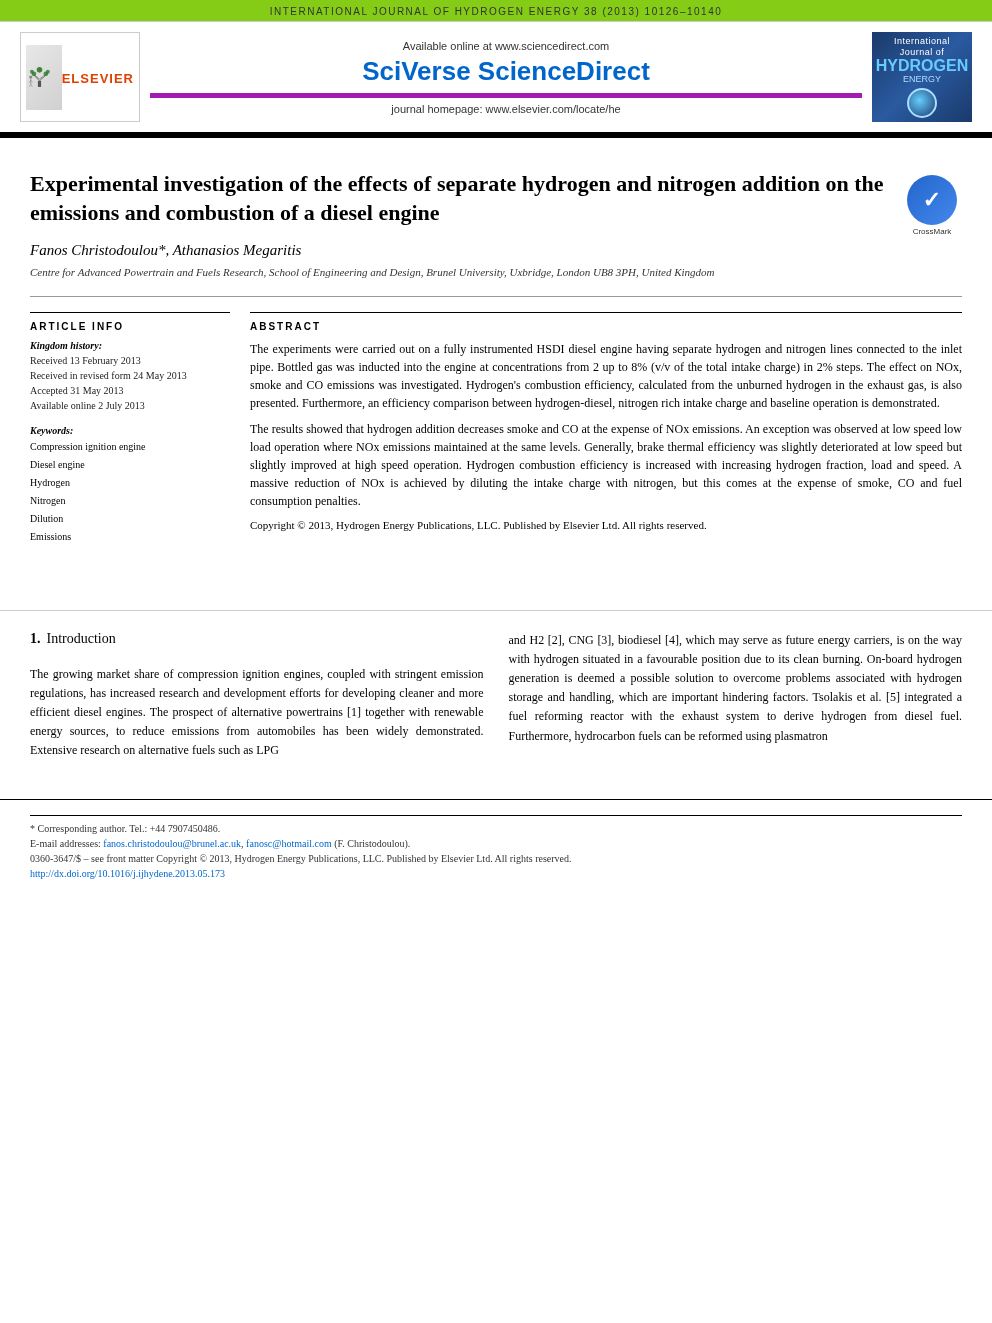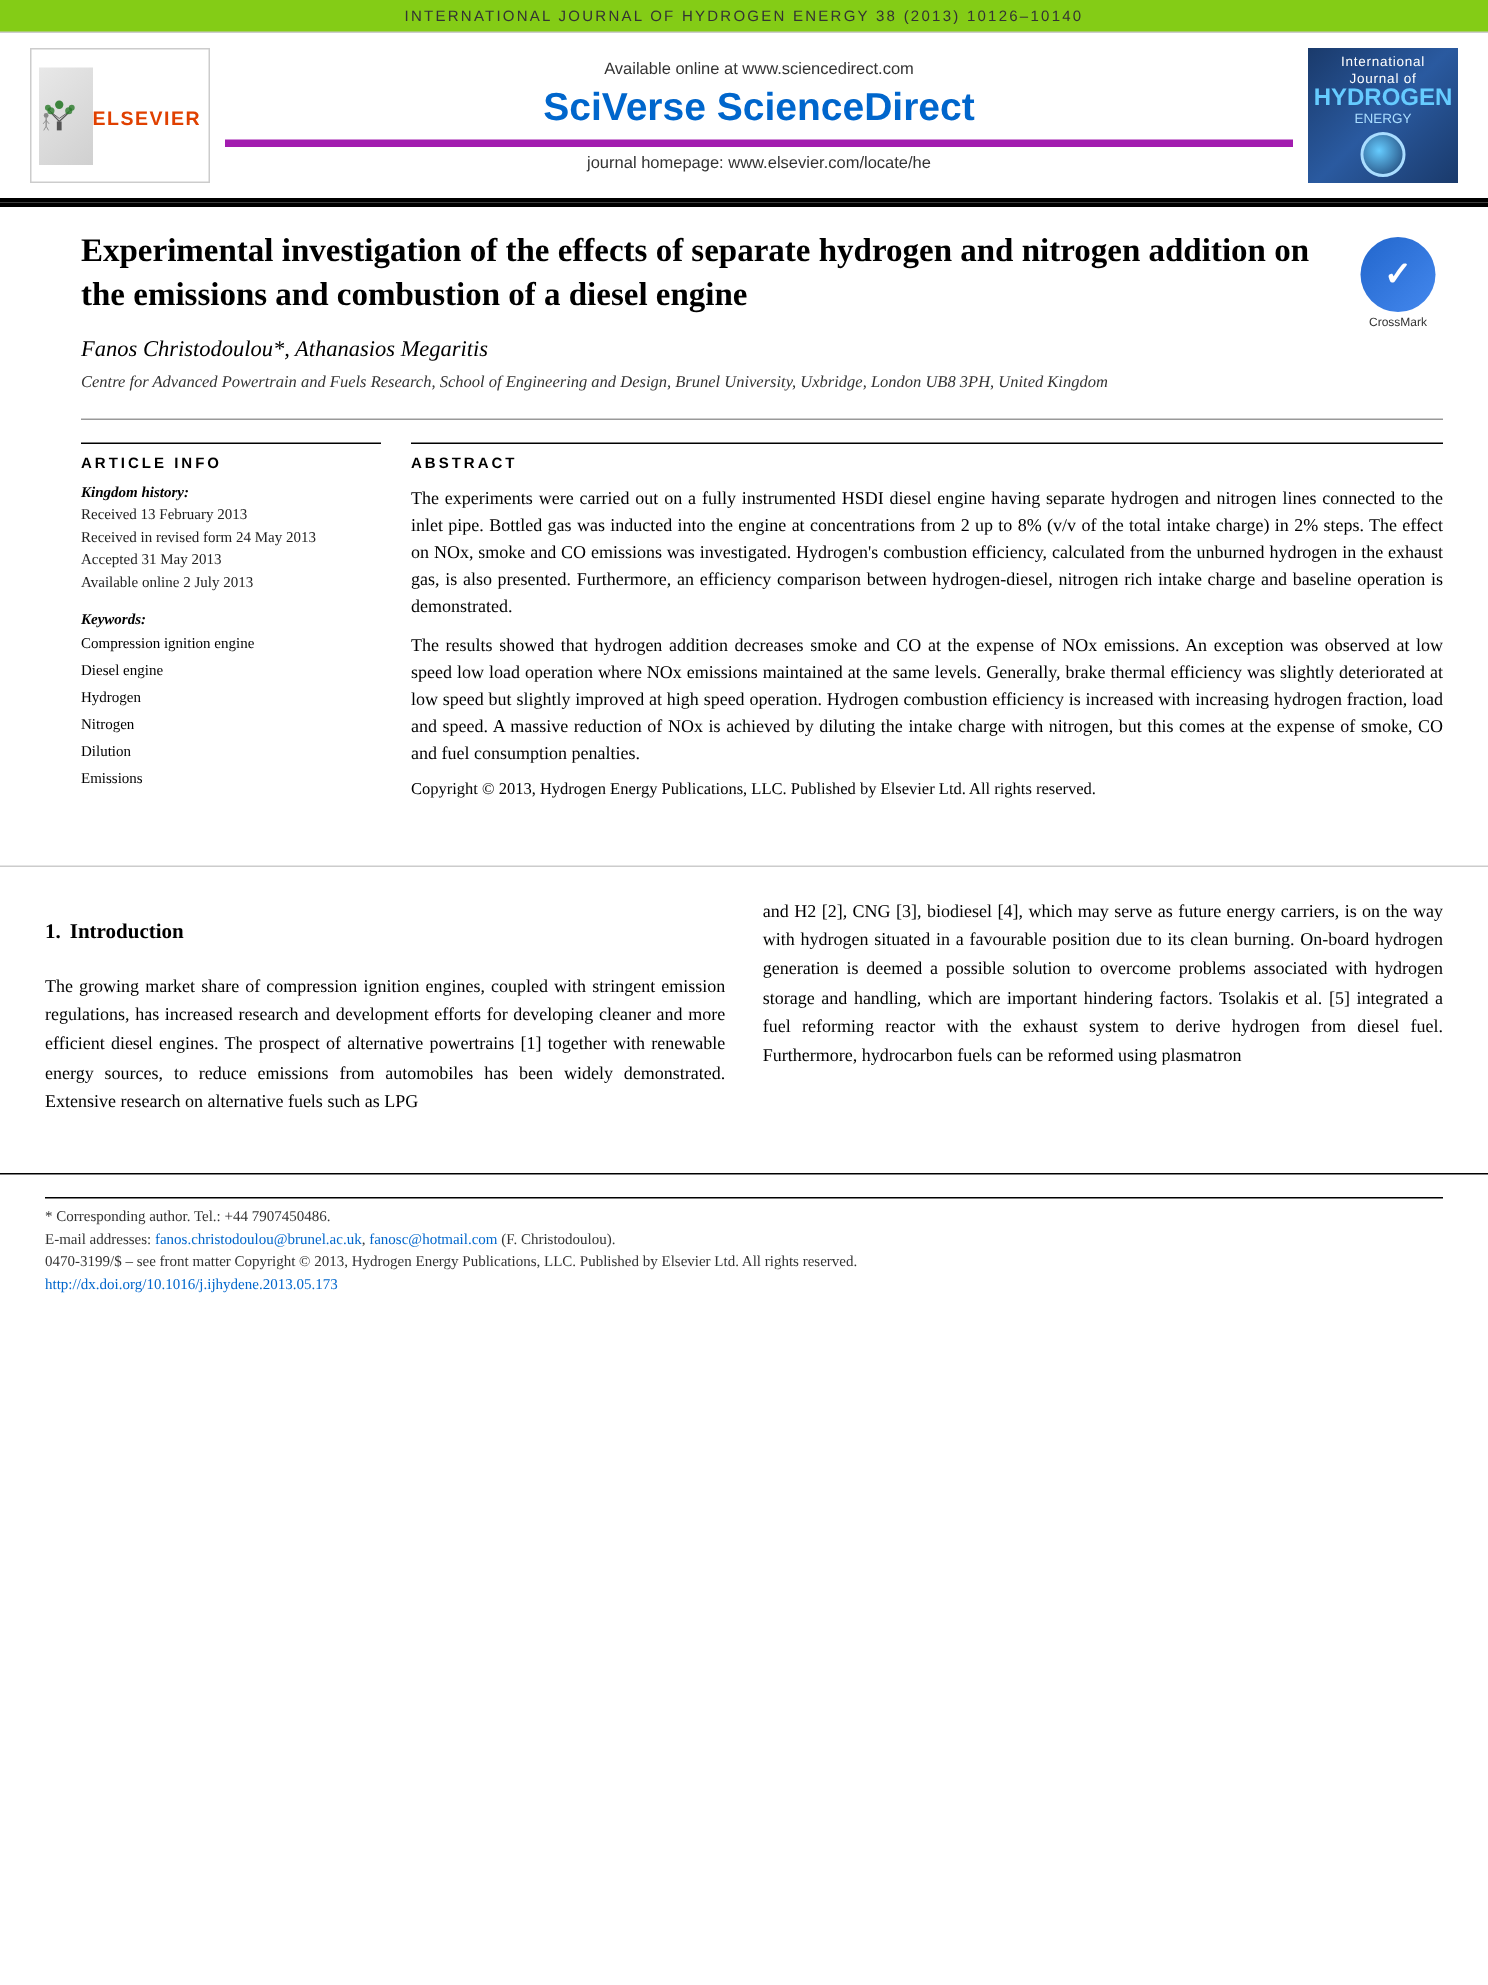"Experimental investigation of the" .article-content { margin-left: 24px -> none; padding: 15px 30px -> 32px 30px }
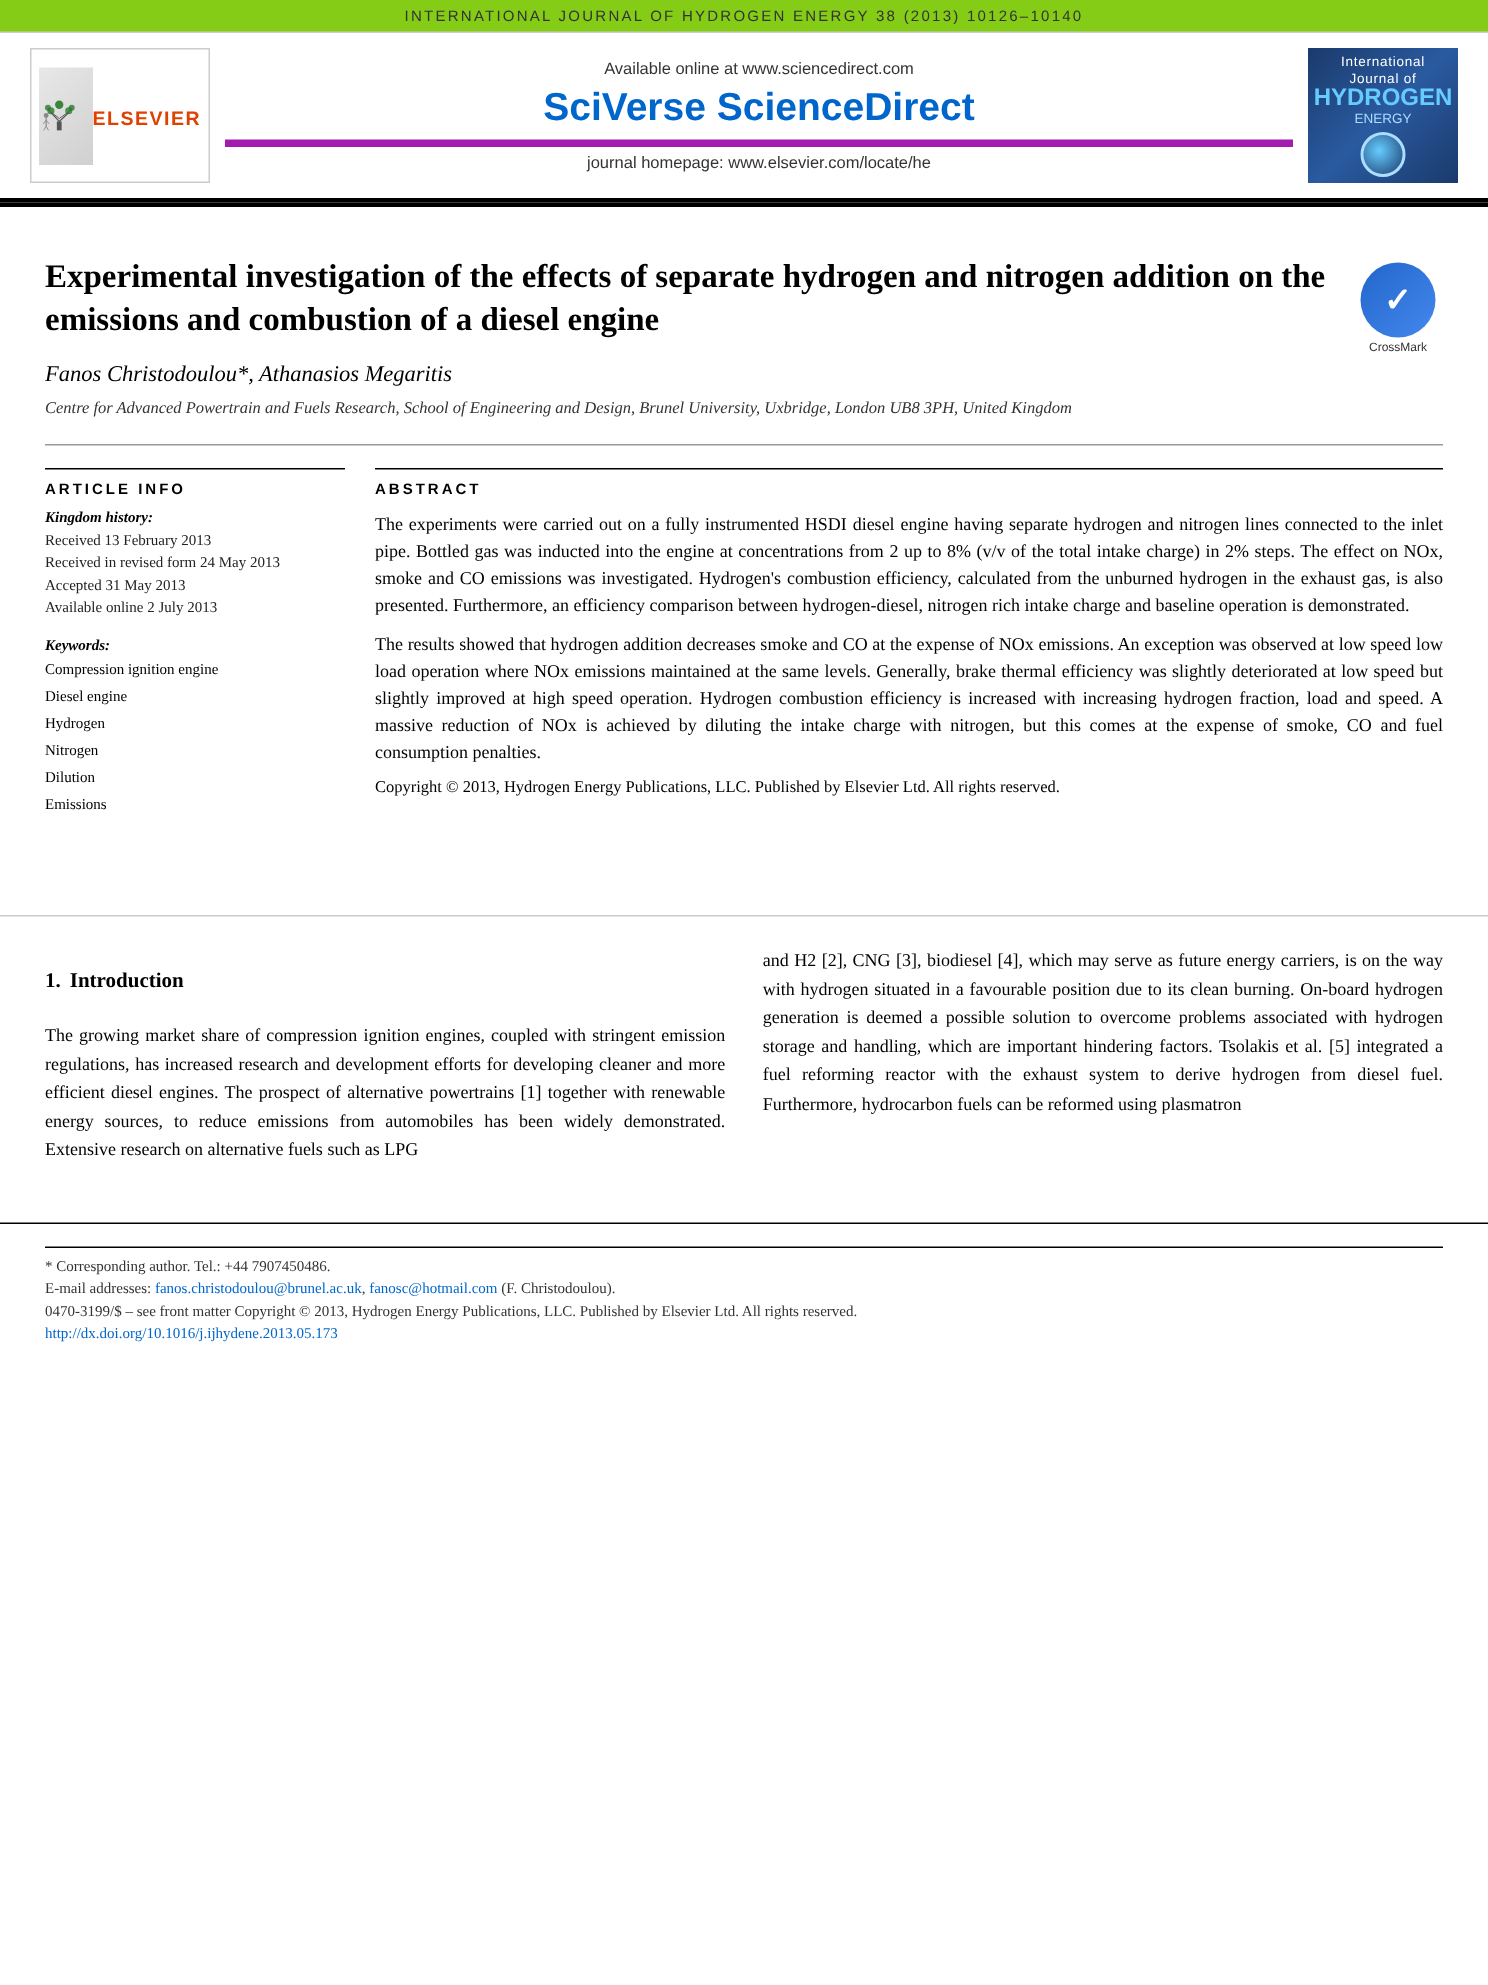"Introduction" .section-title { font-weight: bold -> normal; margin-top: 16px -> none }
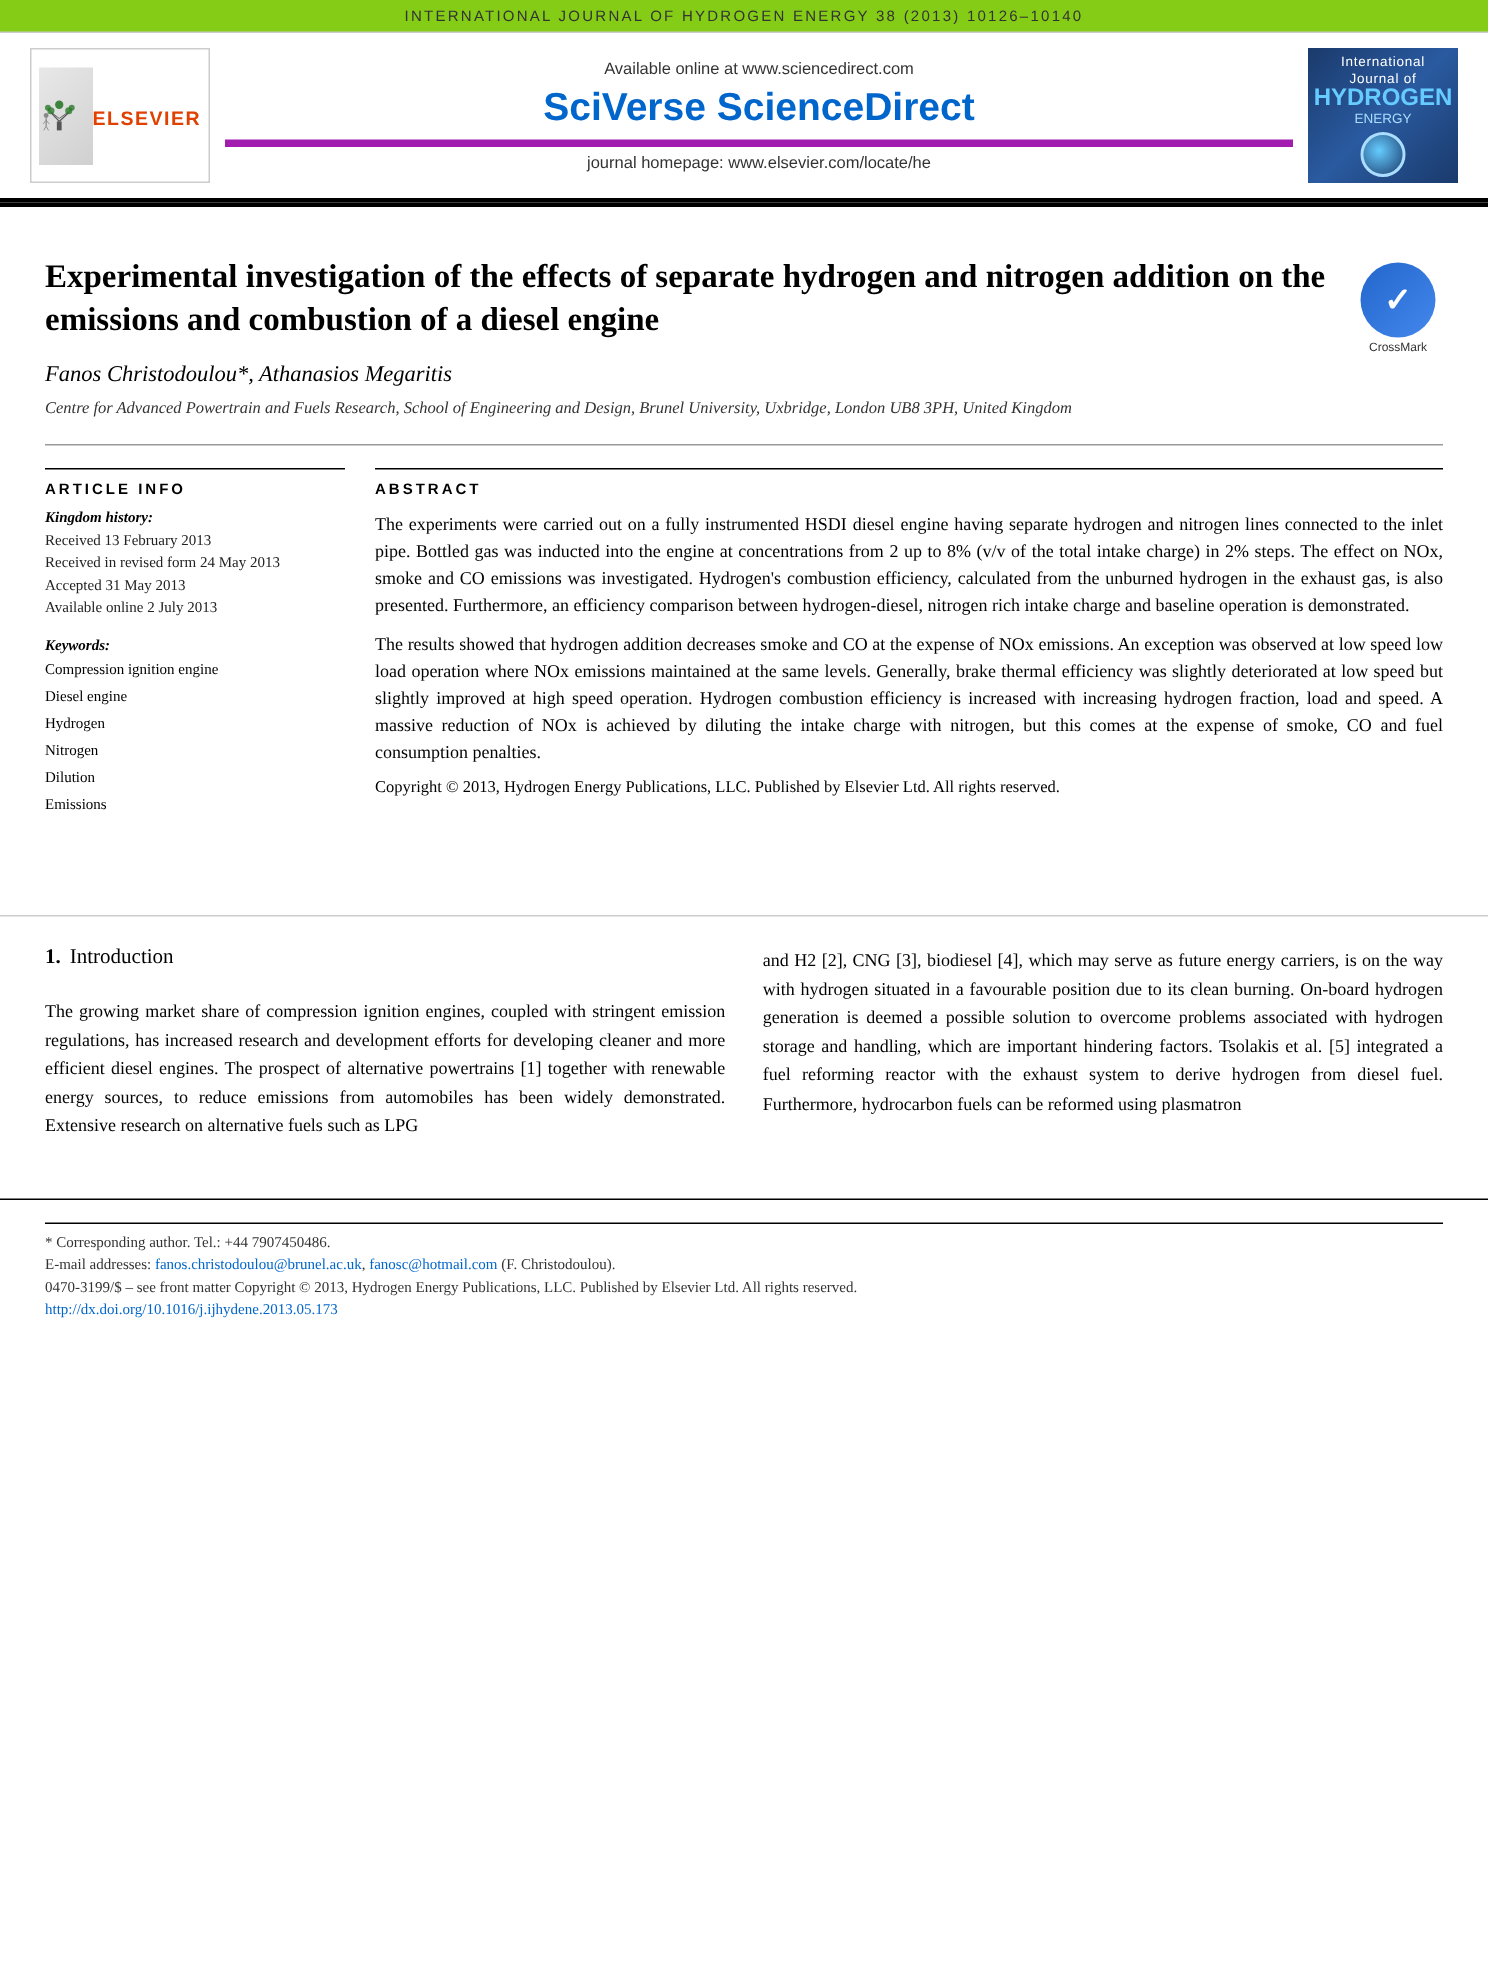"0470-3199/$ – see front matter" span { text: 0470-3199/$ -> 0360-3647/$ }
